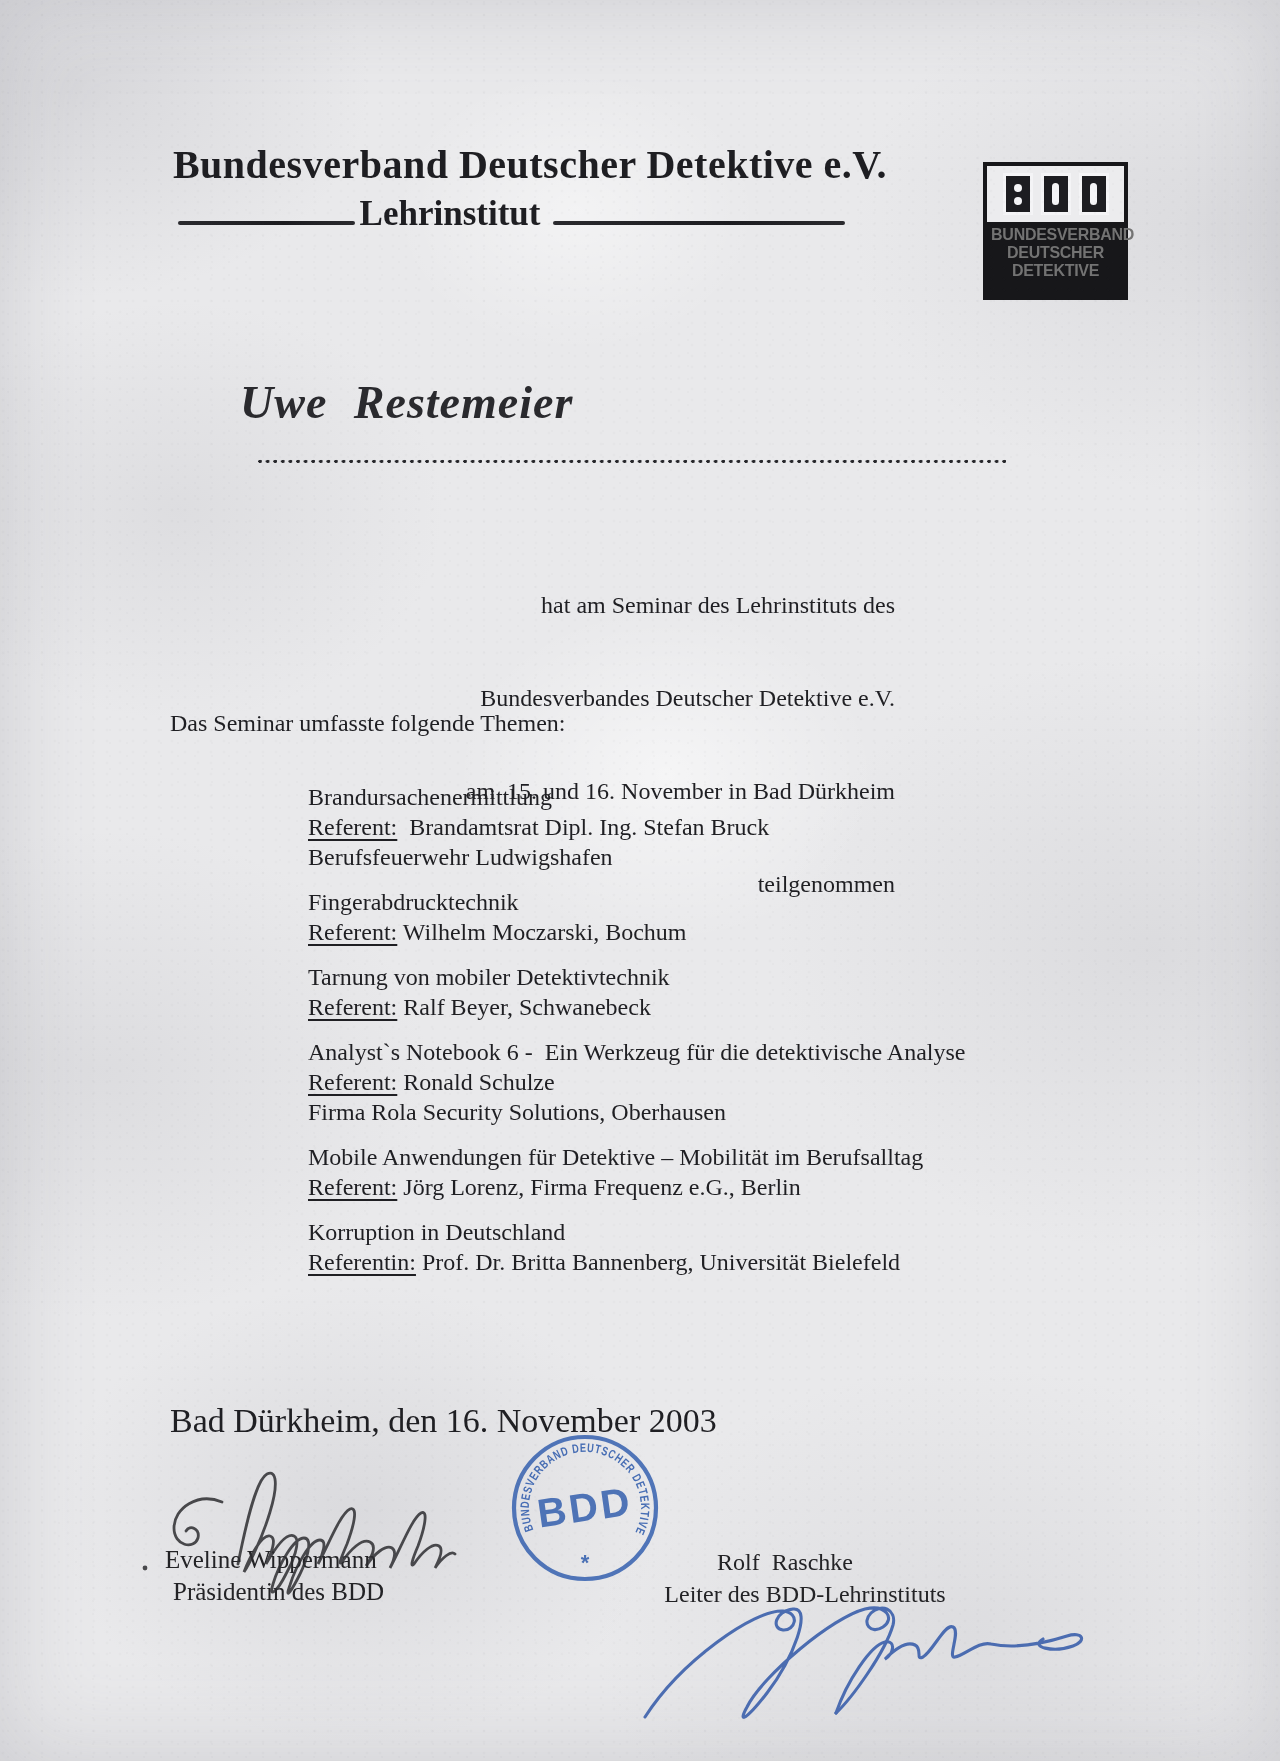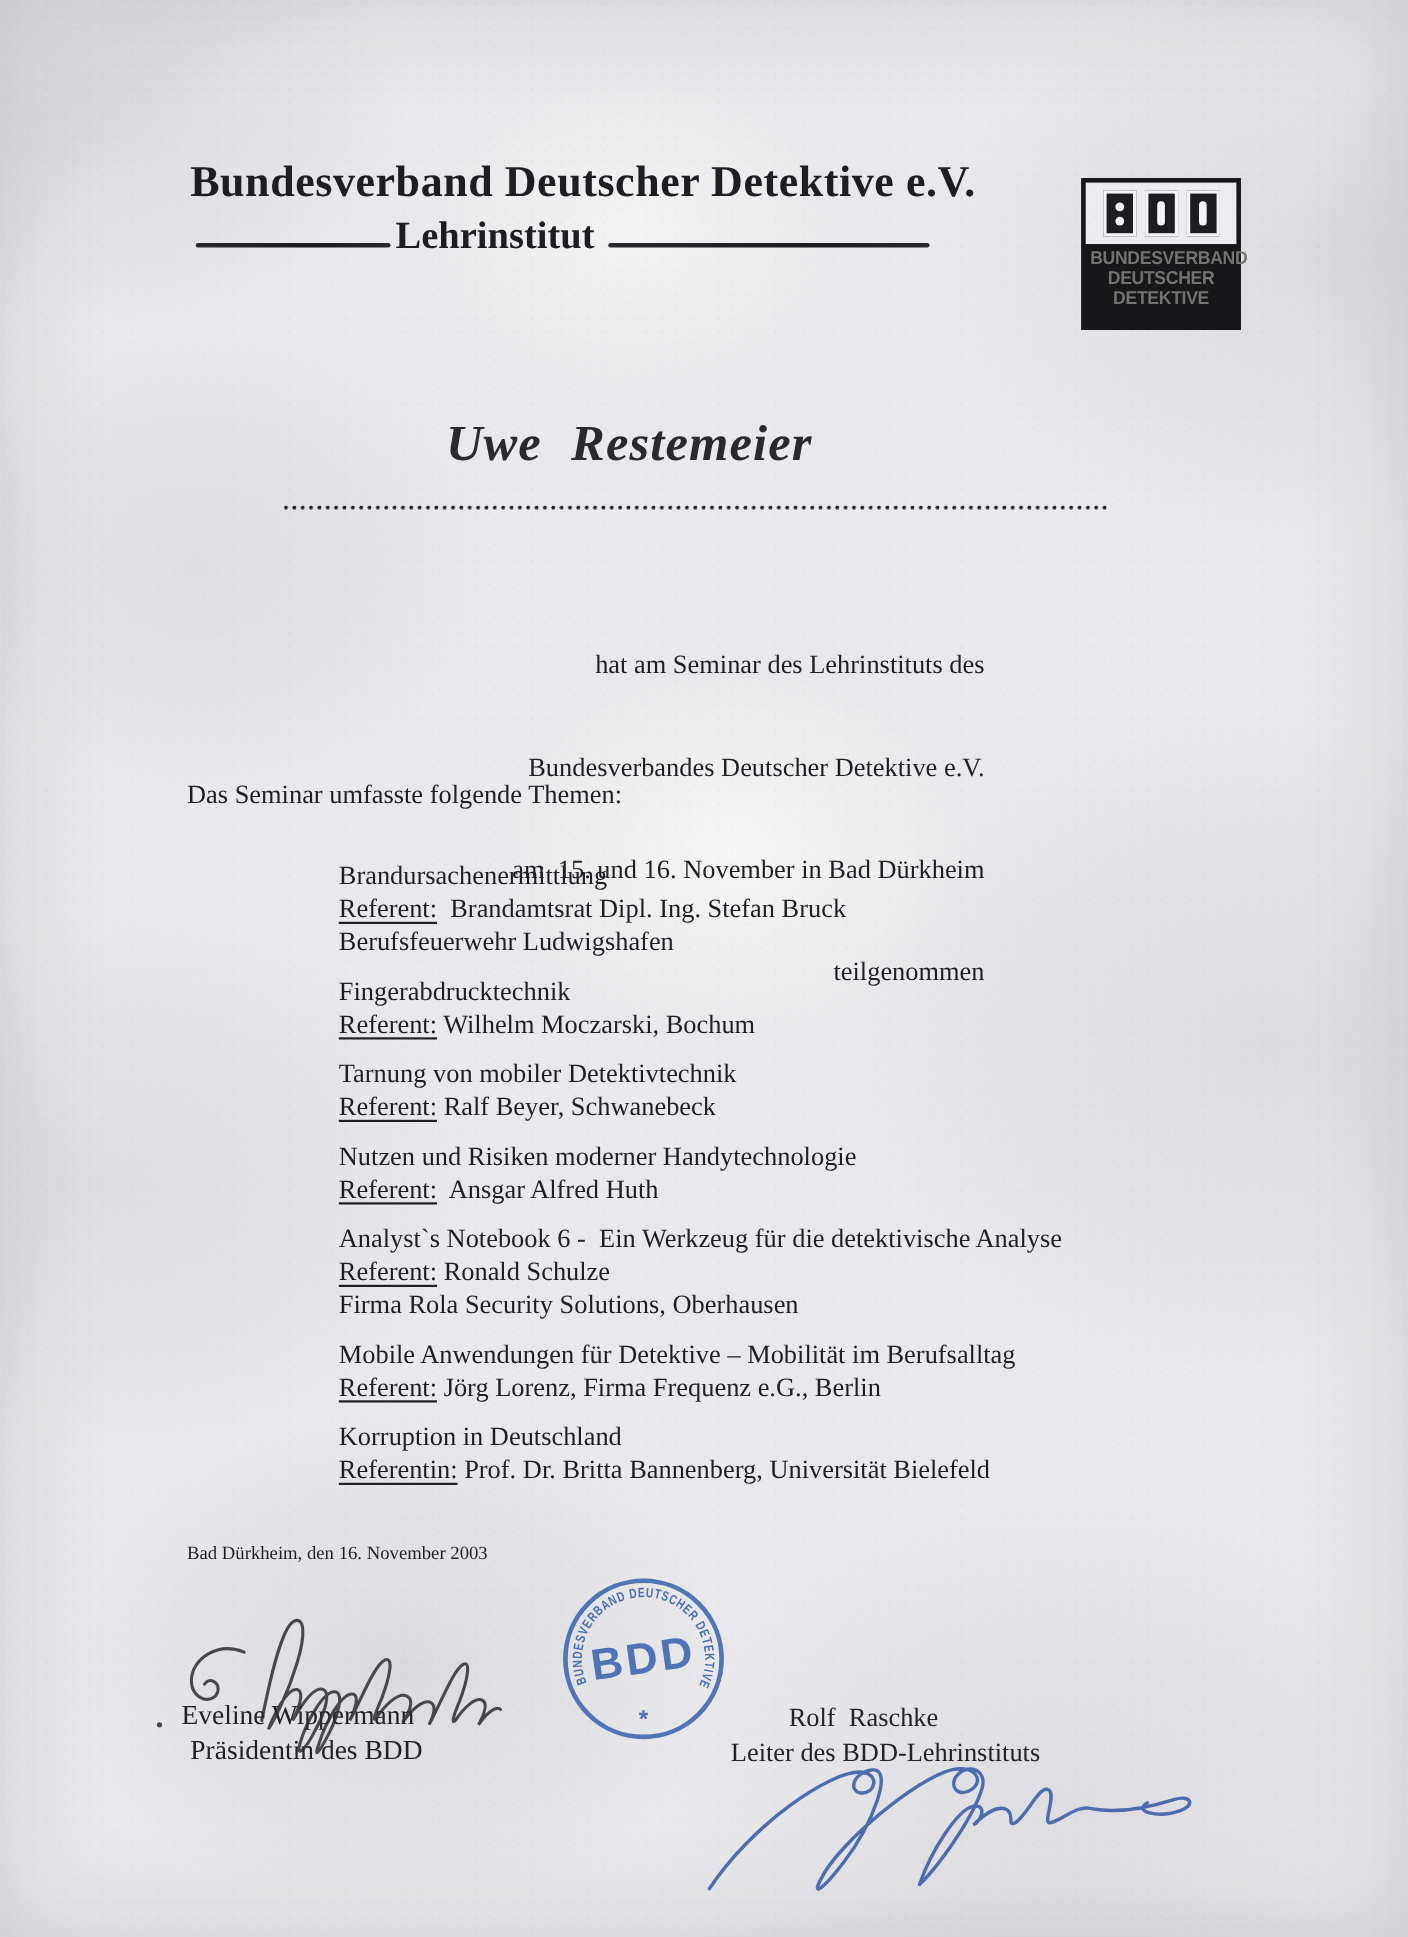"Uwe Restemeier" .name { text-align: center -> left }
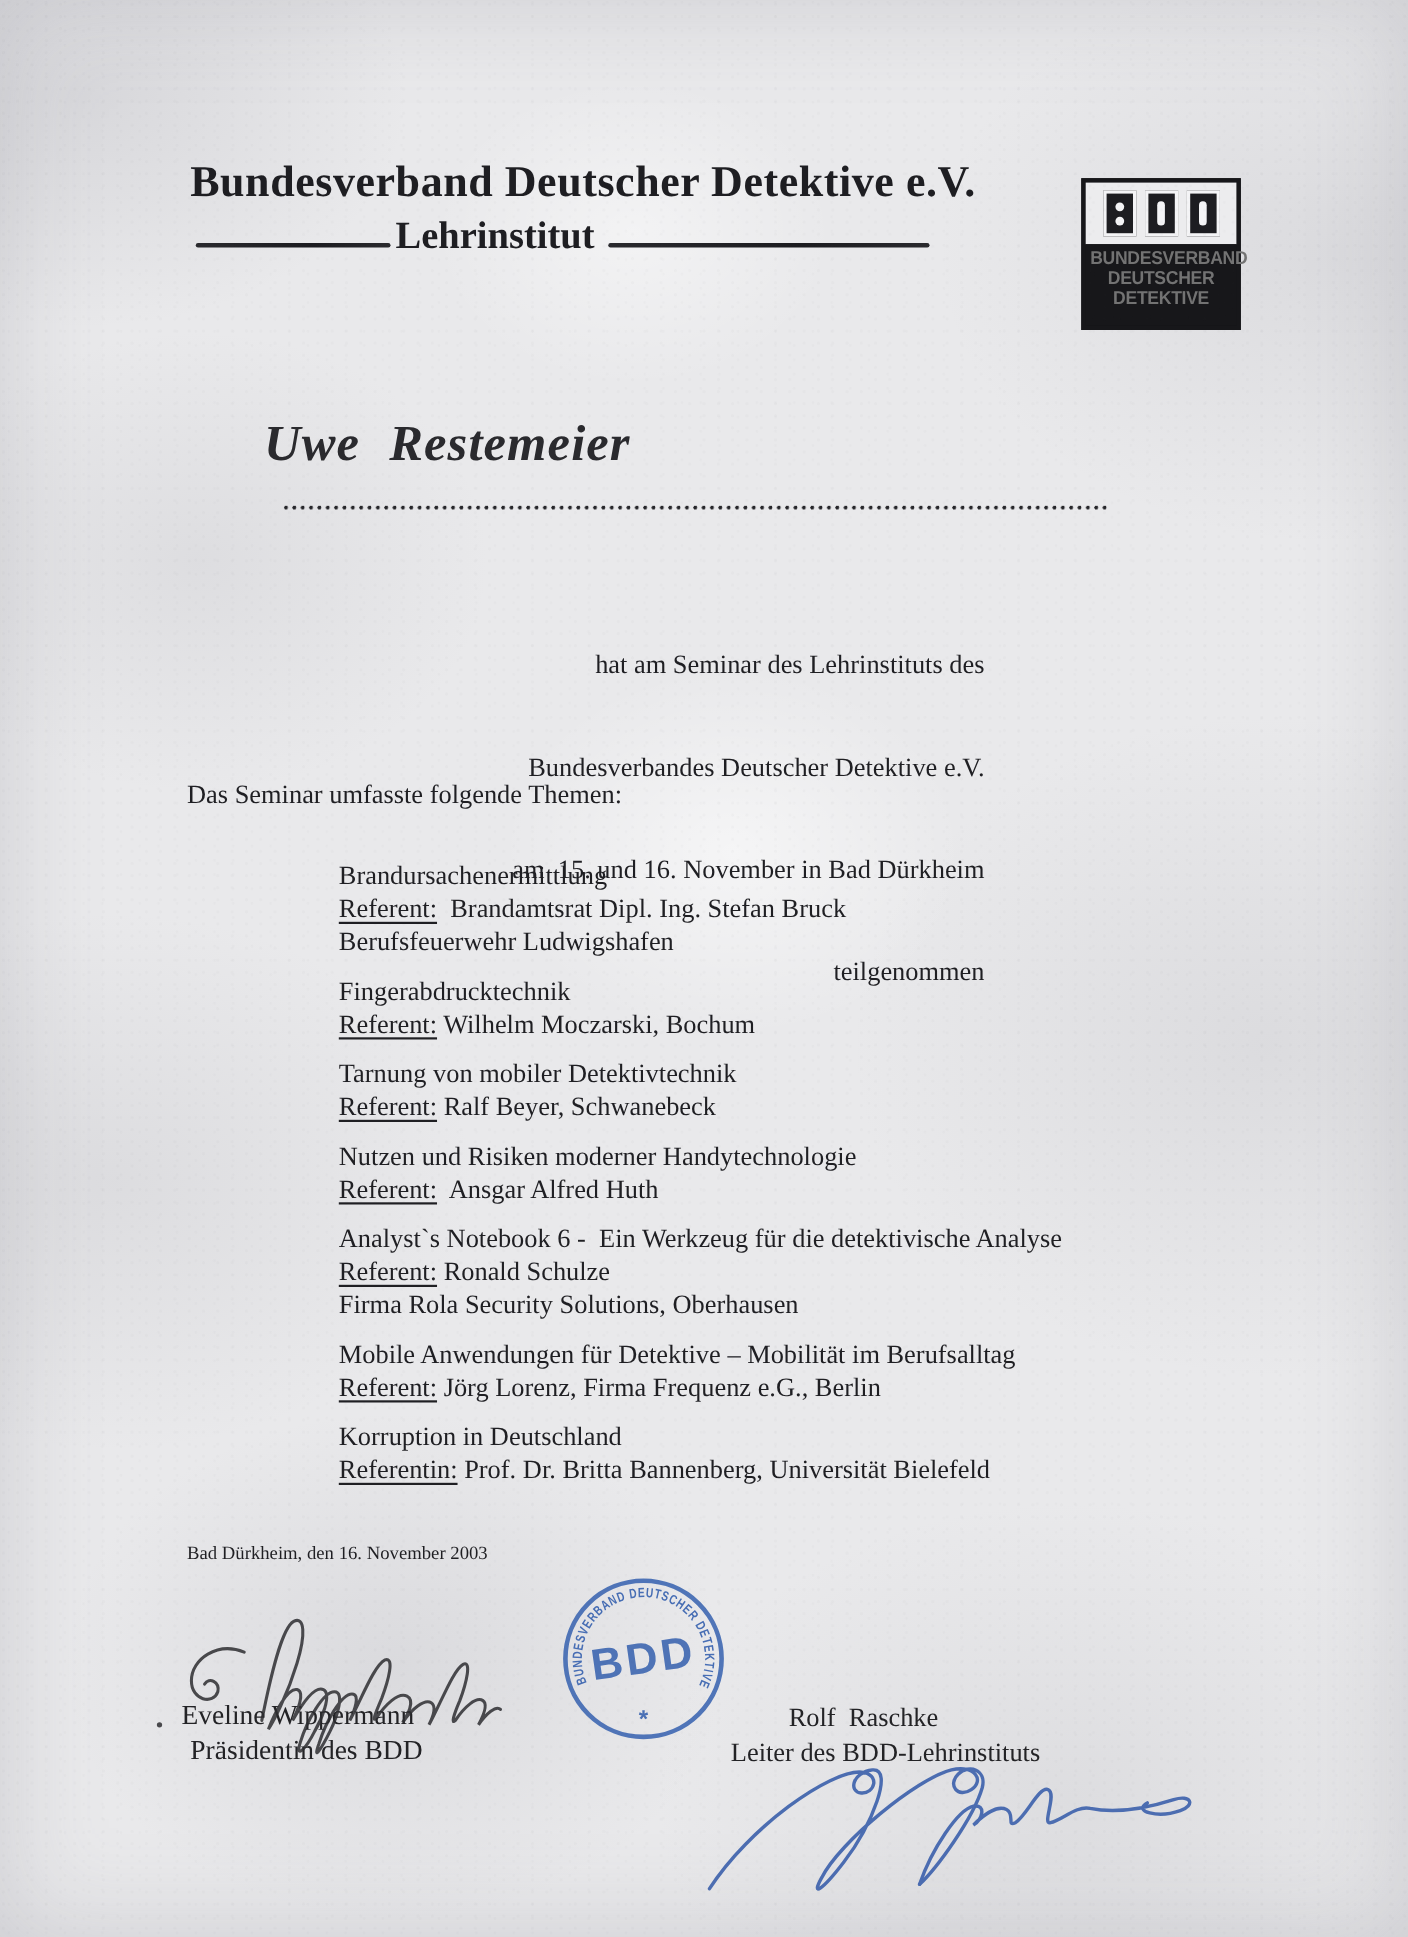"Nutzen und Risiken moderner" div.topic { html: <div> <div>Nutzen und Risiken moderner Handytechnologie</div> <div><span>Referent:</span><span> Ansgar Alfred Huth</span></div> </div> -> none }
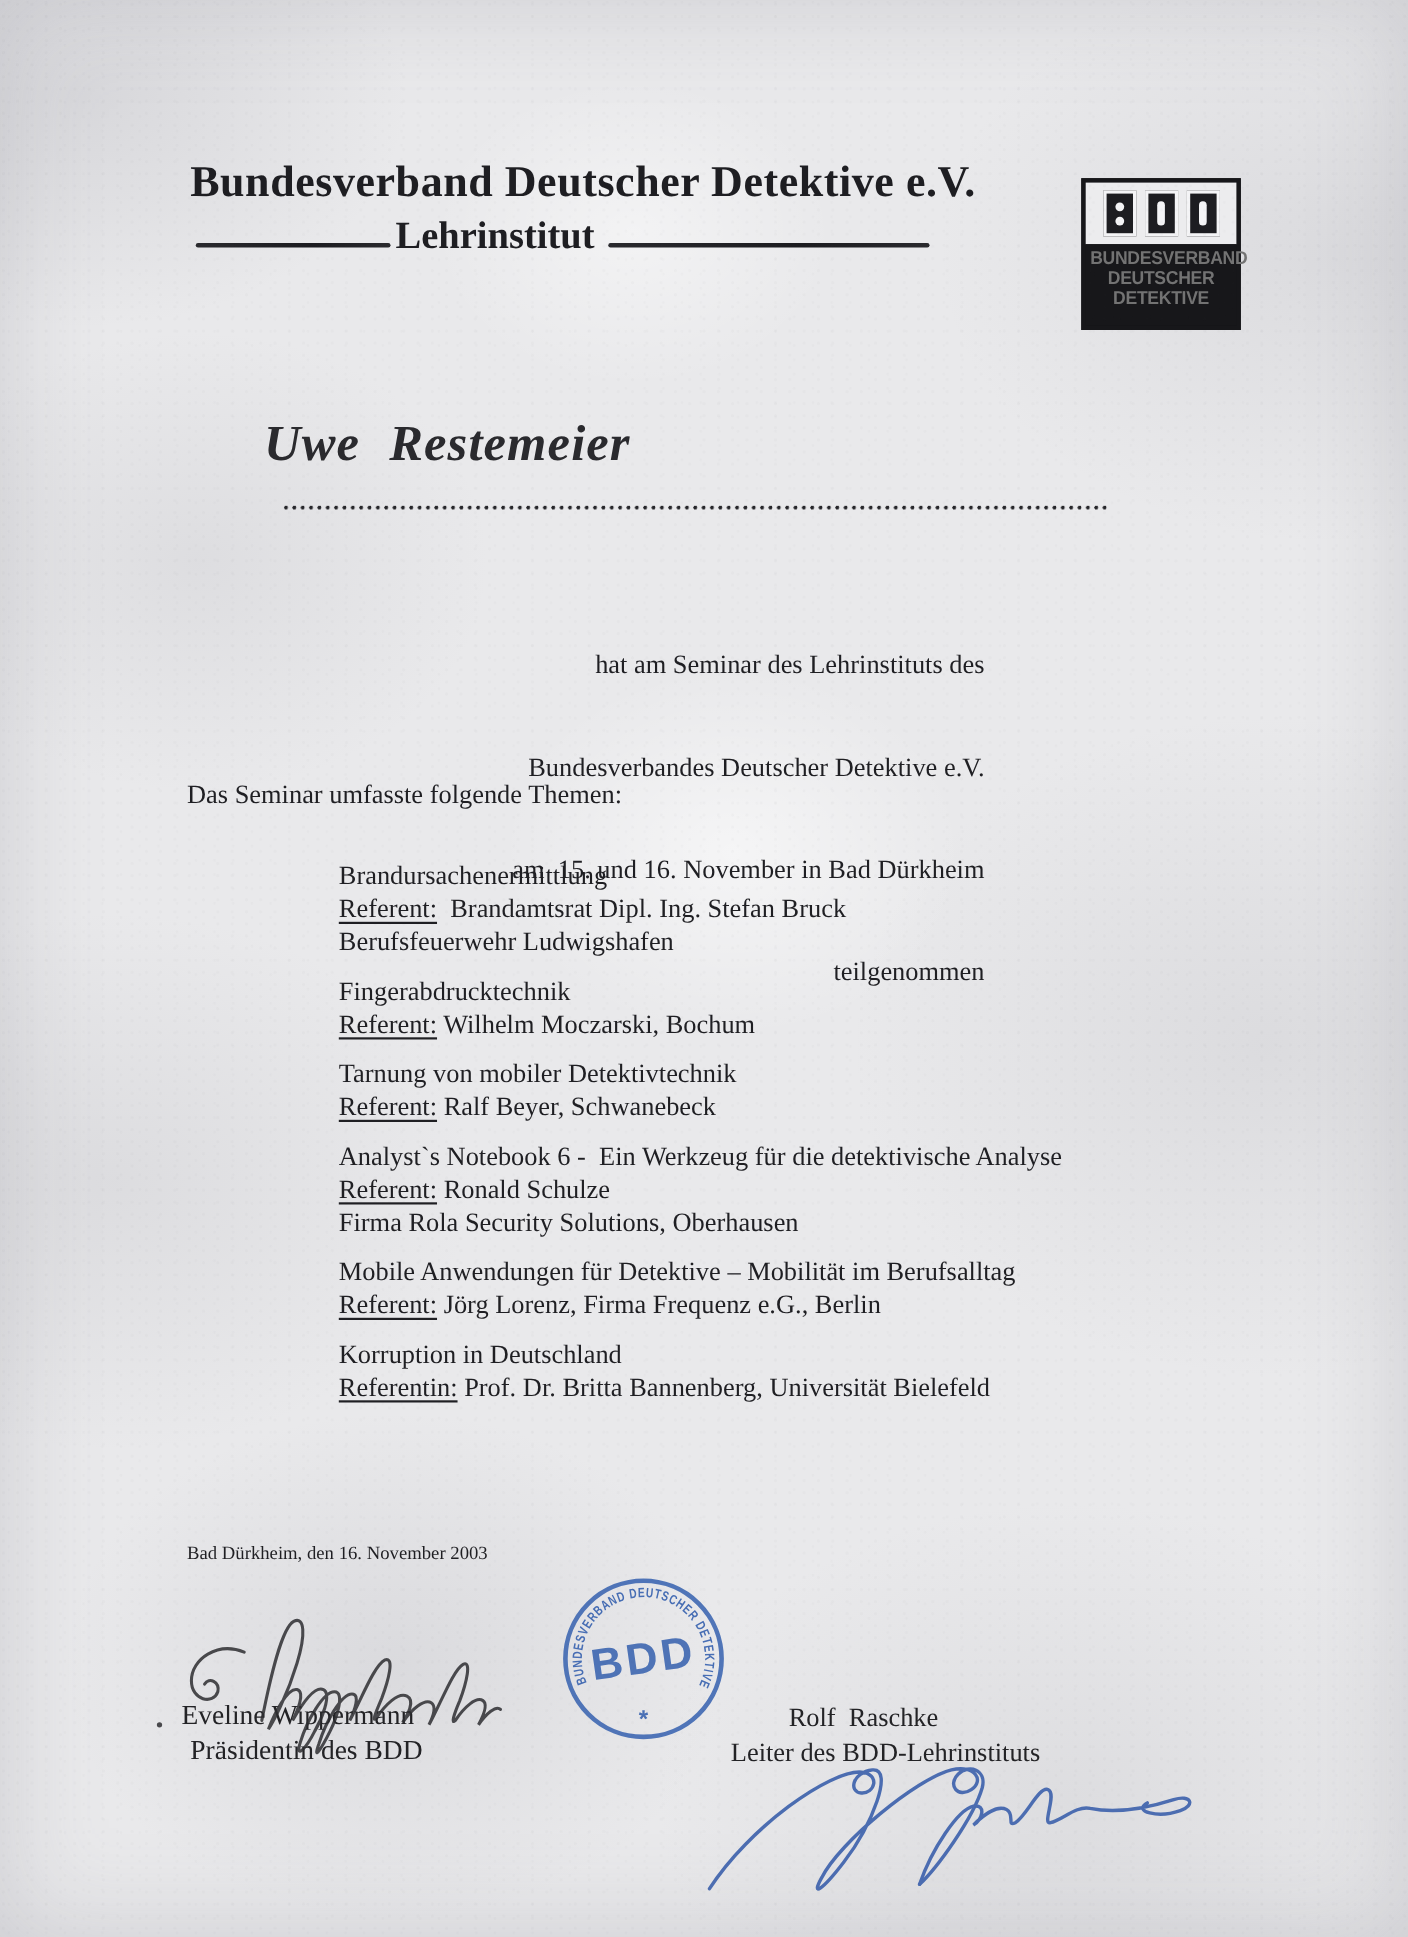"Bad Dürkheim, den 16. November" .dateline { font-size: 17px -> 34px }
